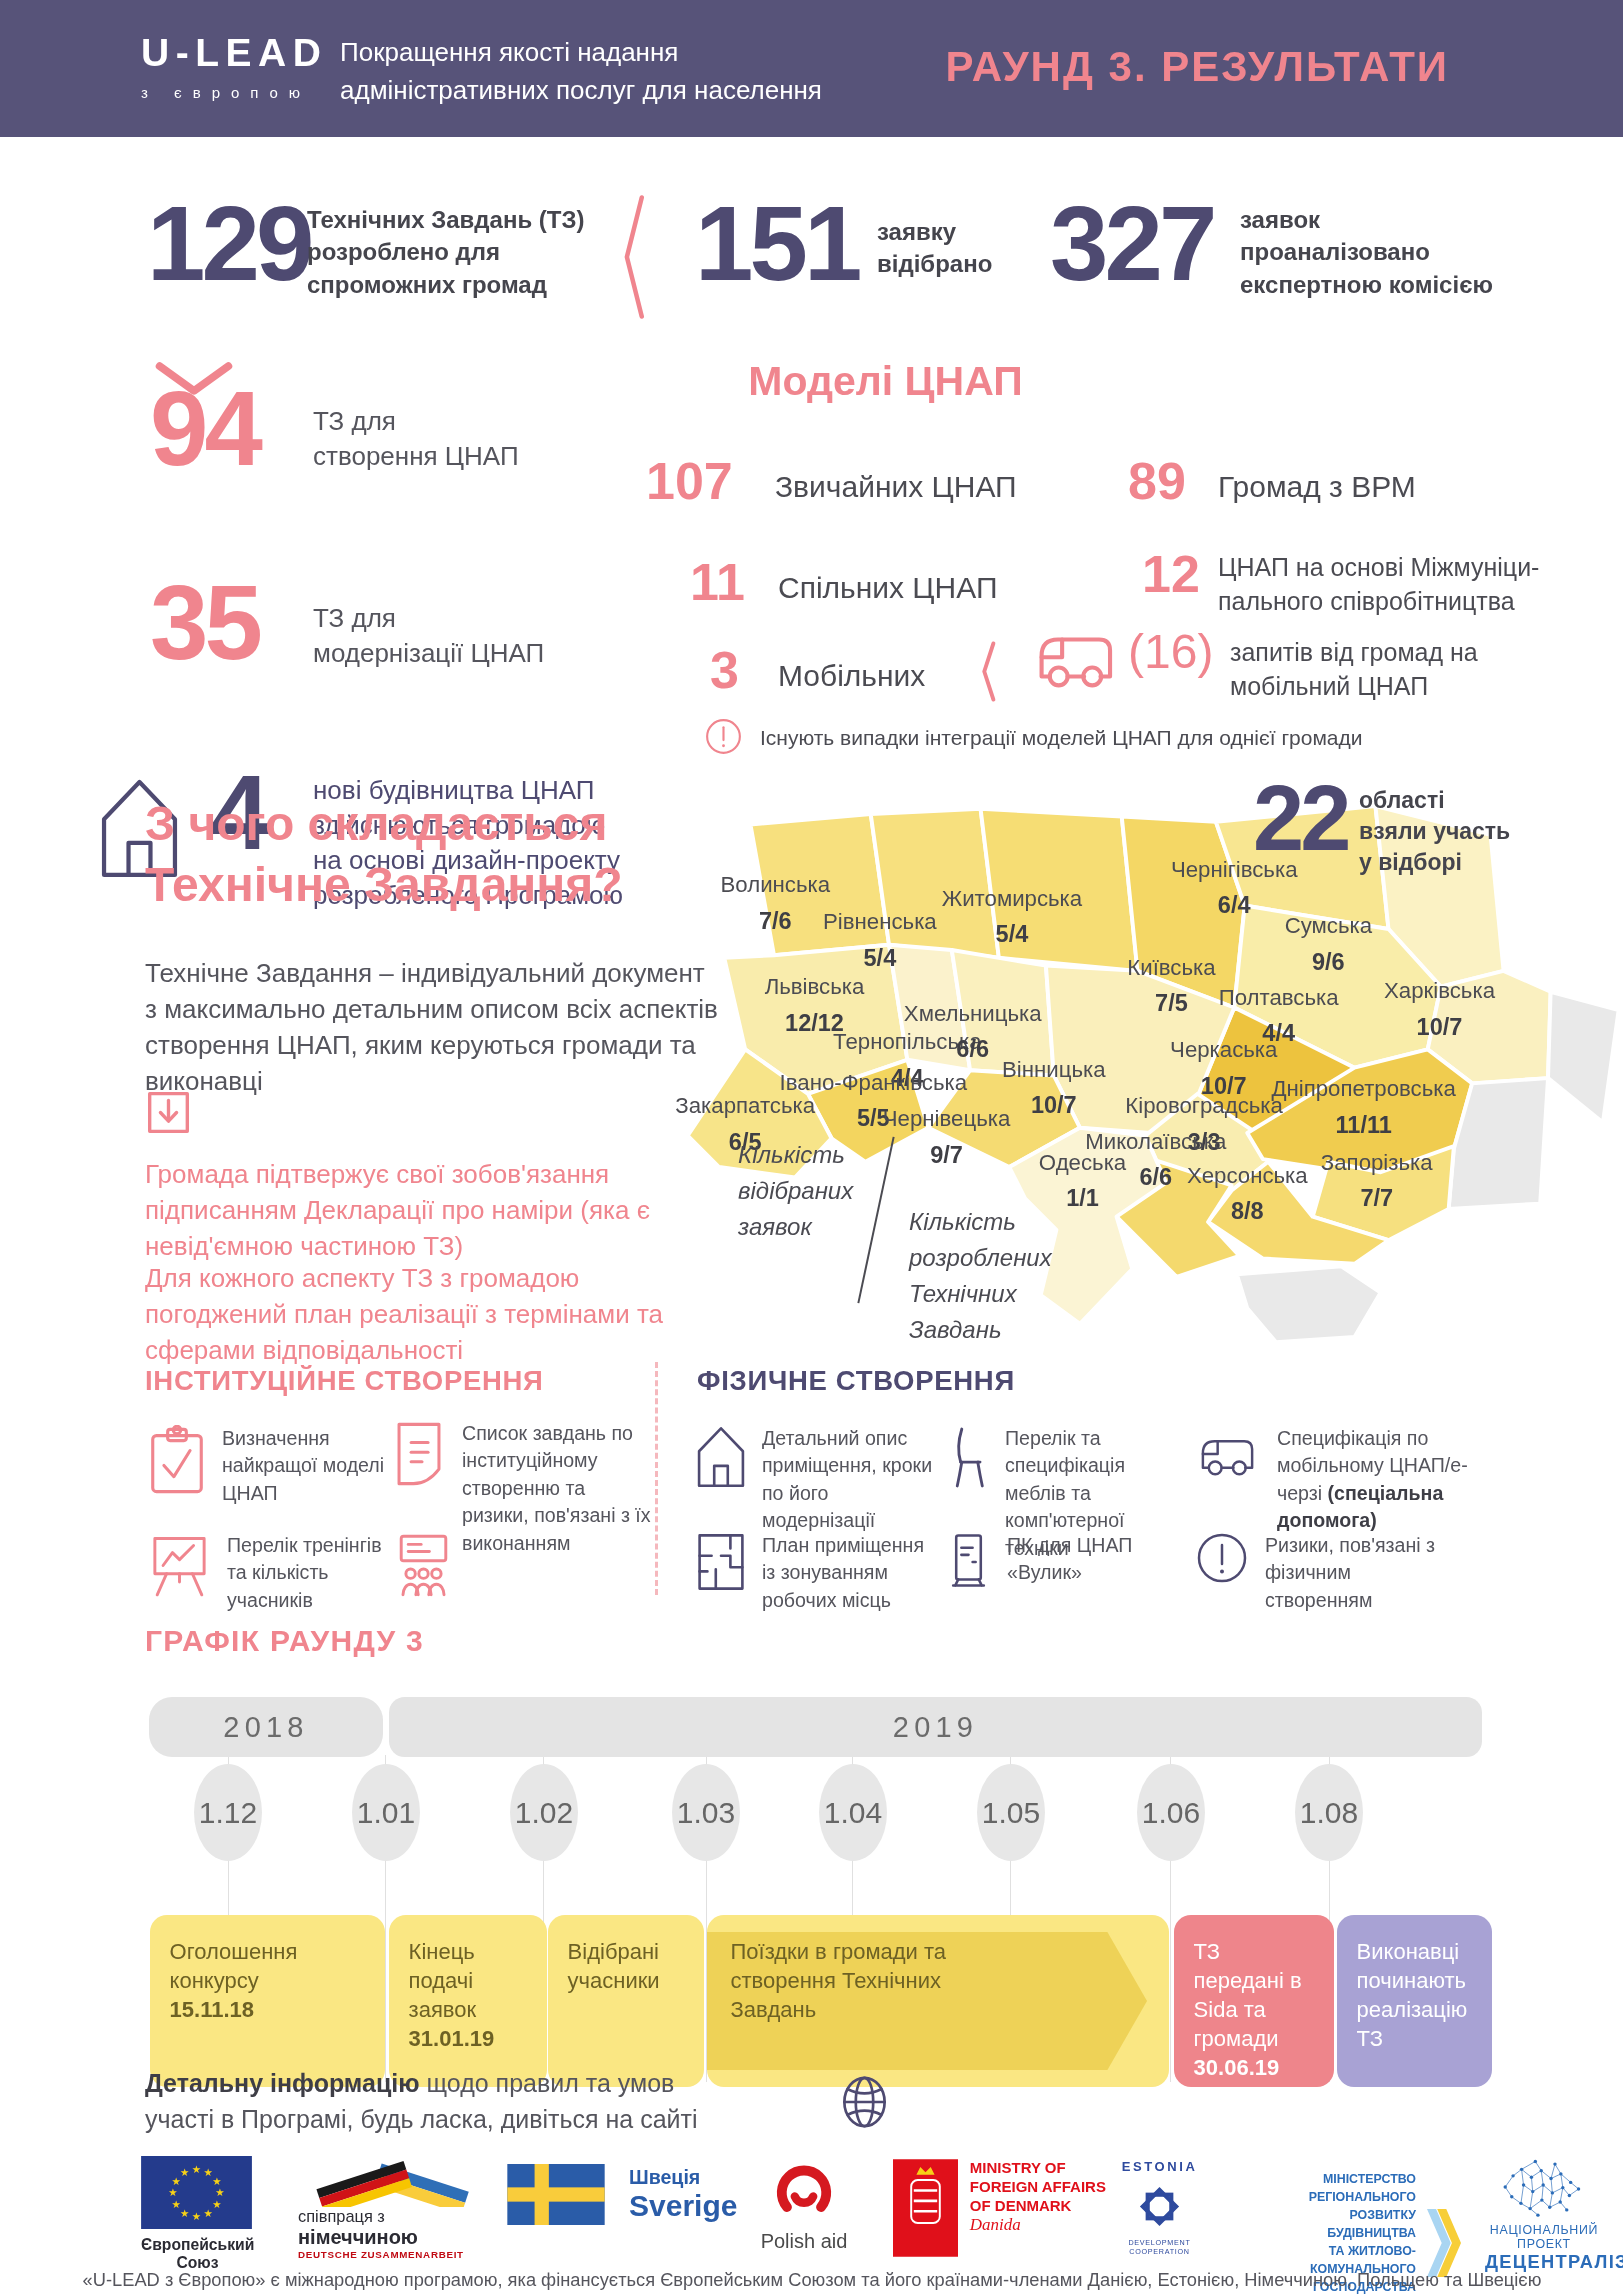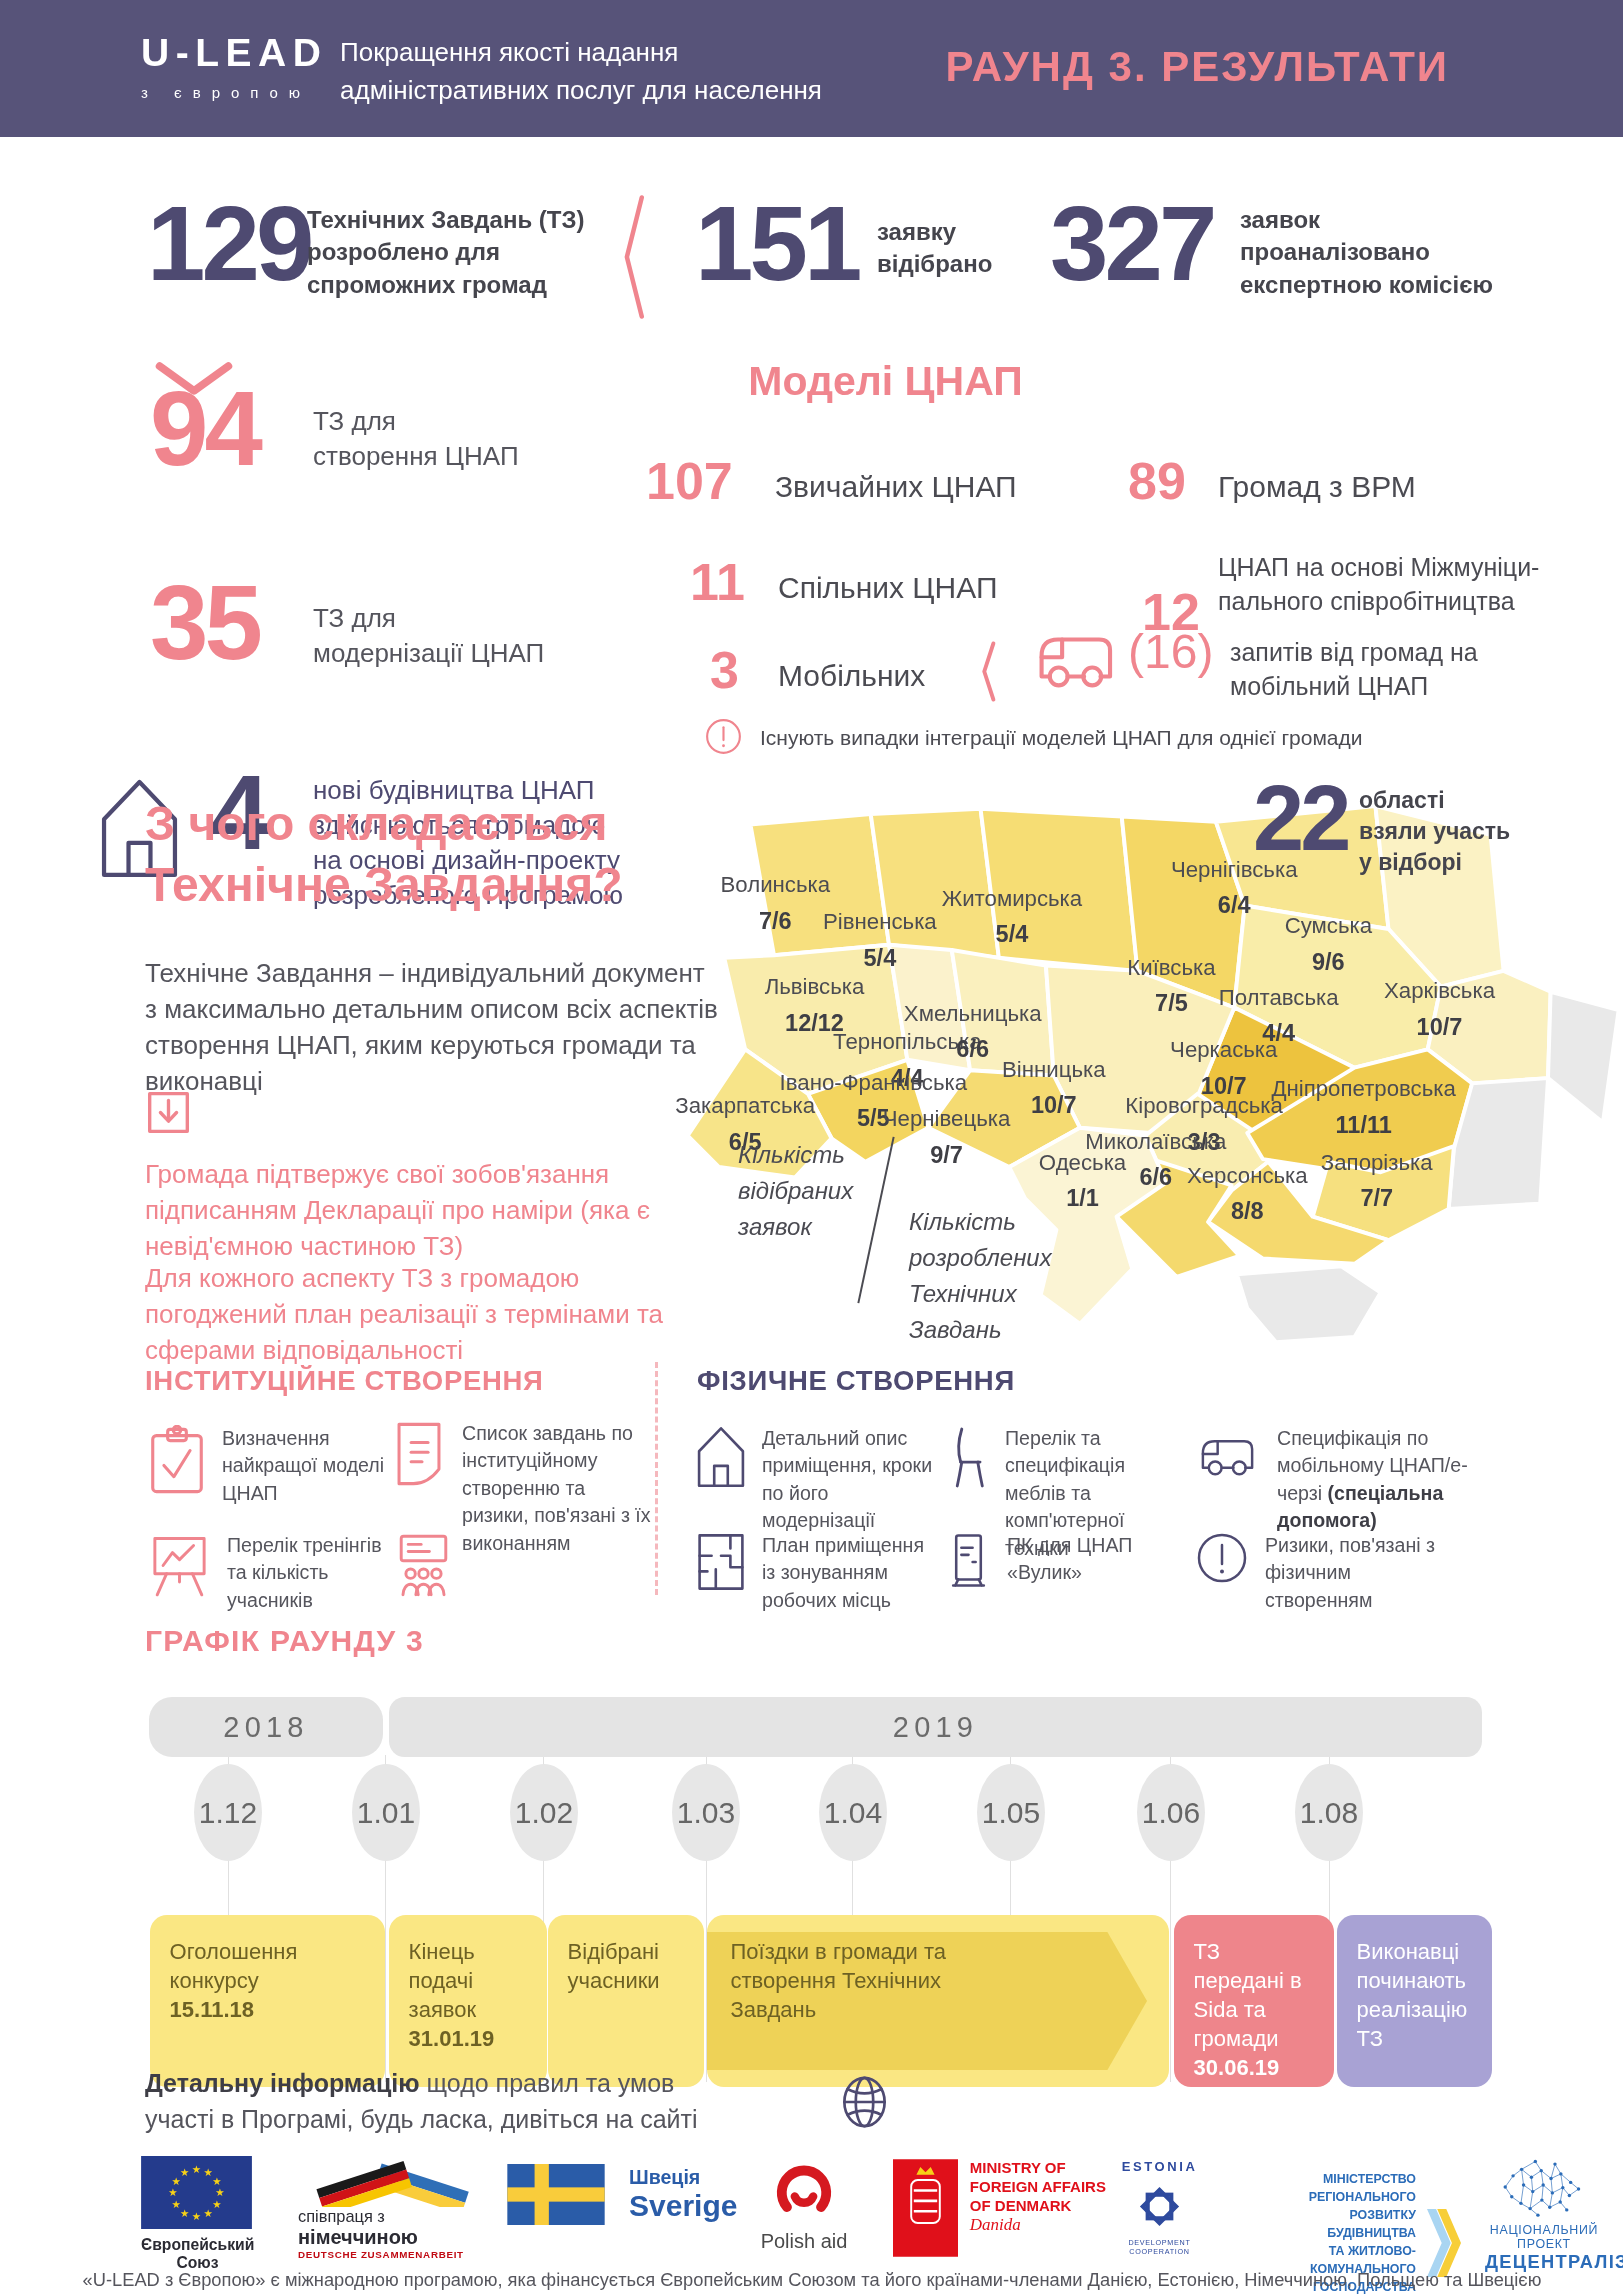"12" div.abs { margin-top: 38px -> none }
